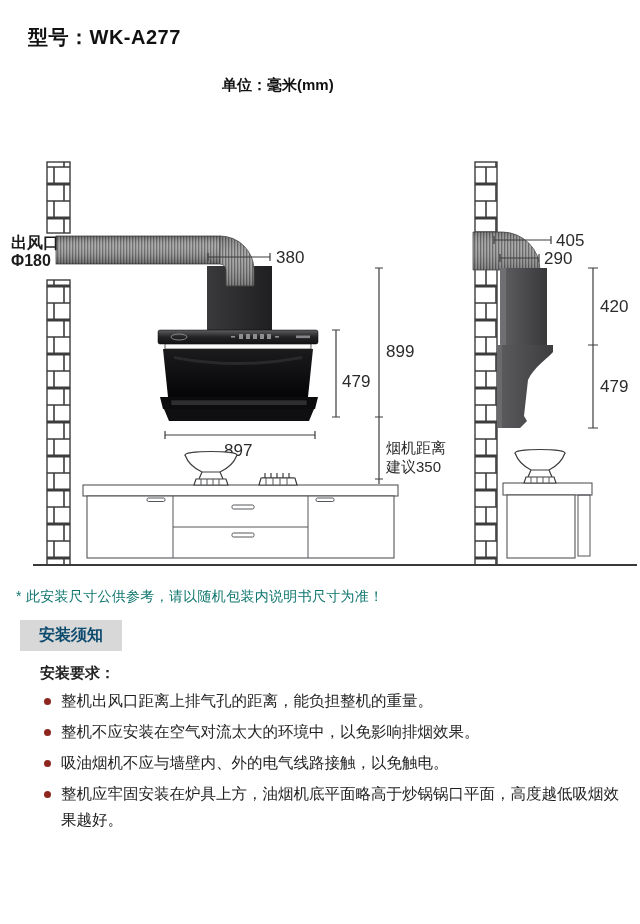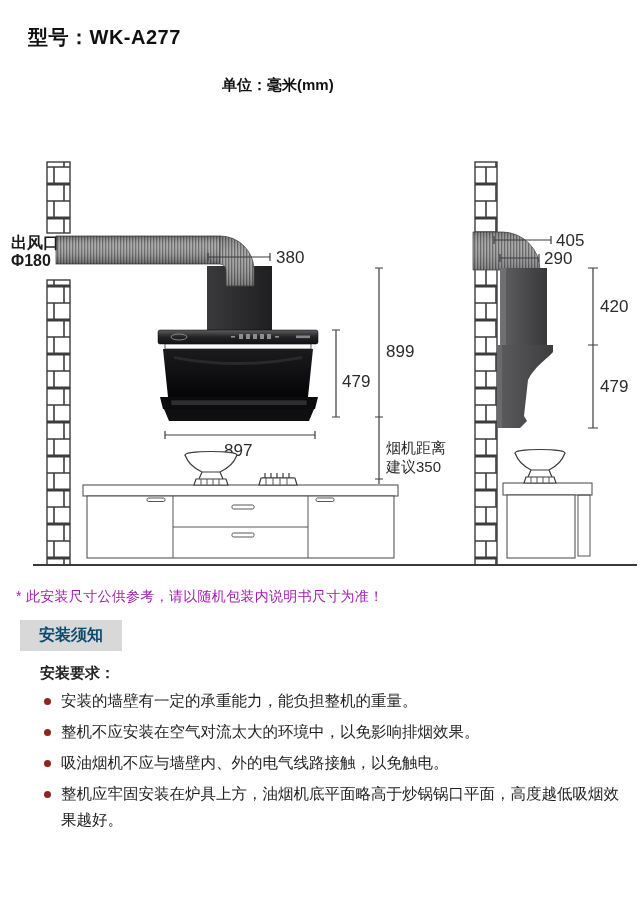"* 此安装尺寸公供参考，请以随机包装内说明书尺寸为准！" .disclaimer { color: #a21caf -> #0f766e }
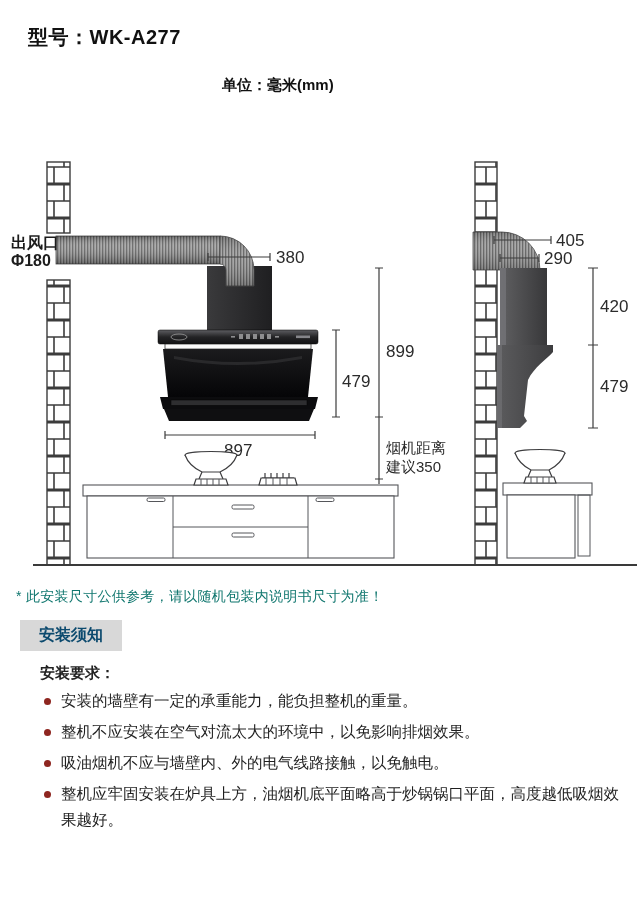"安装的墙壁有一定的承重能力，能负担整机的重量。" span { text: 安装的墙壁有一定的承重能力 -> 整机出风口距离上排气孔的距离 }
